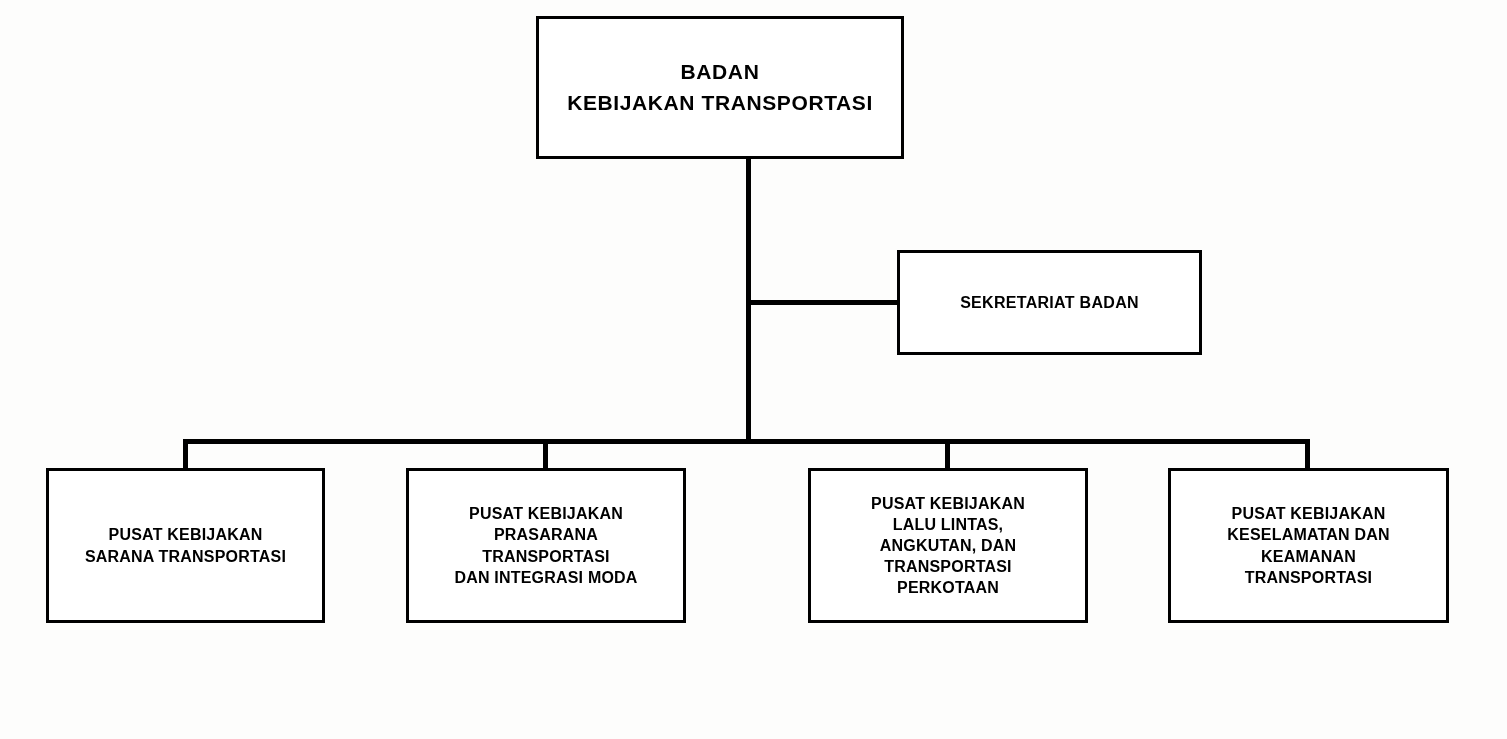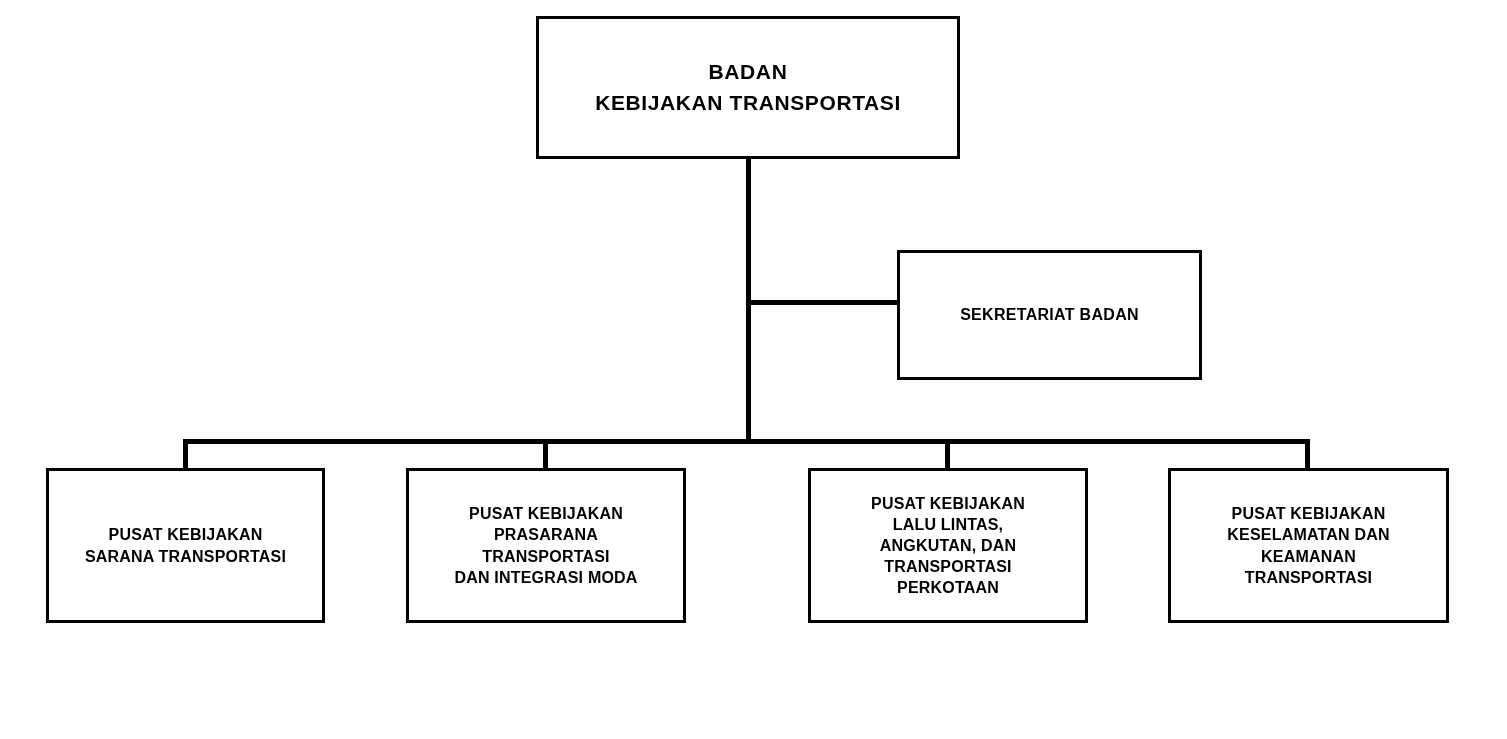"BADAN" .node-root { width: 424px -> 368px }
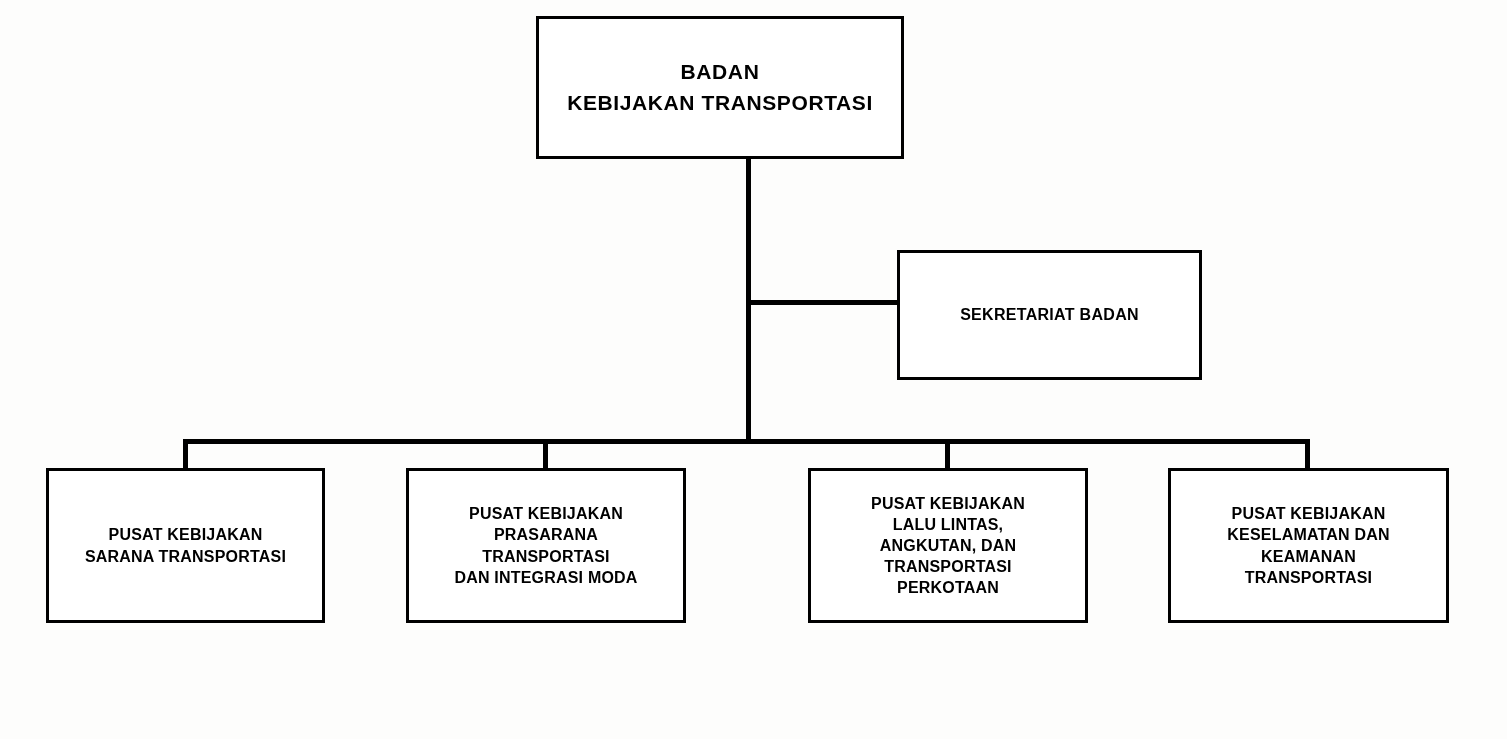"SEKRETARIAT BADAN" .node-sec { height: 130px -> 105px }
